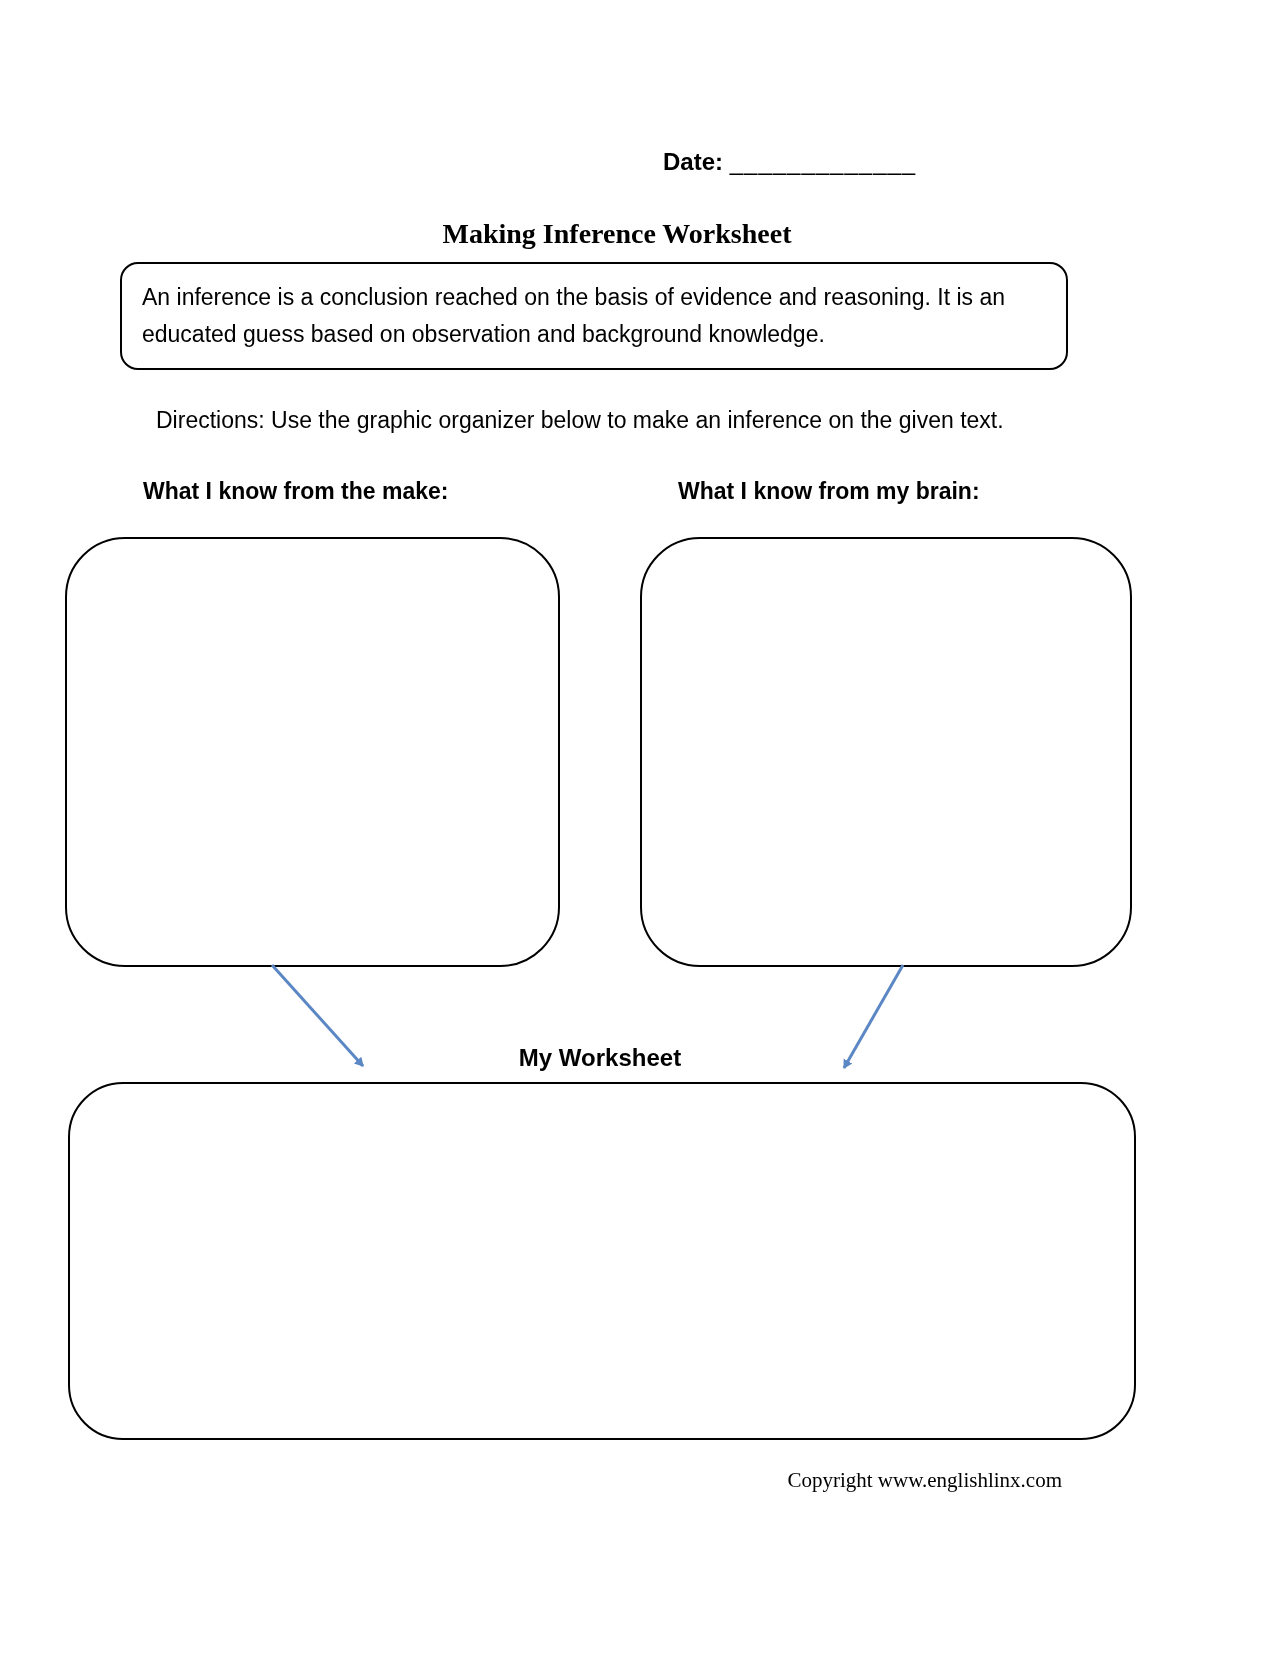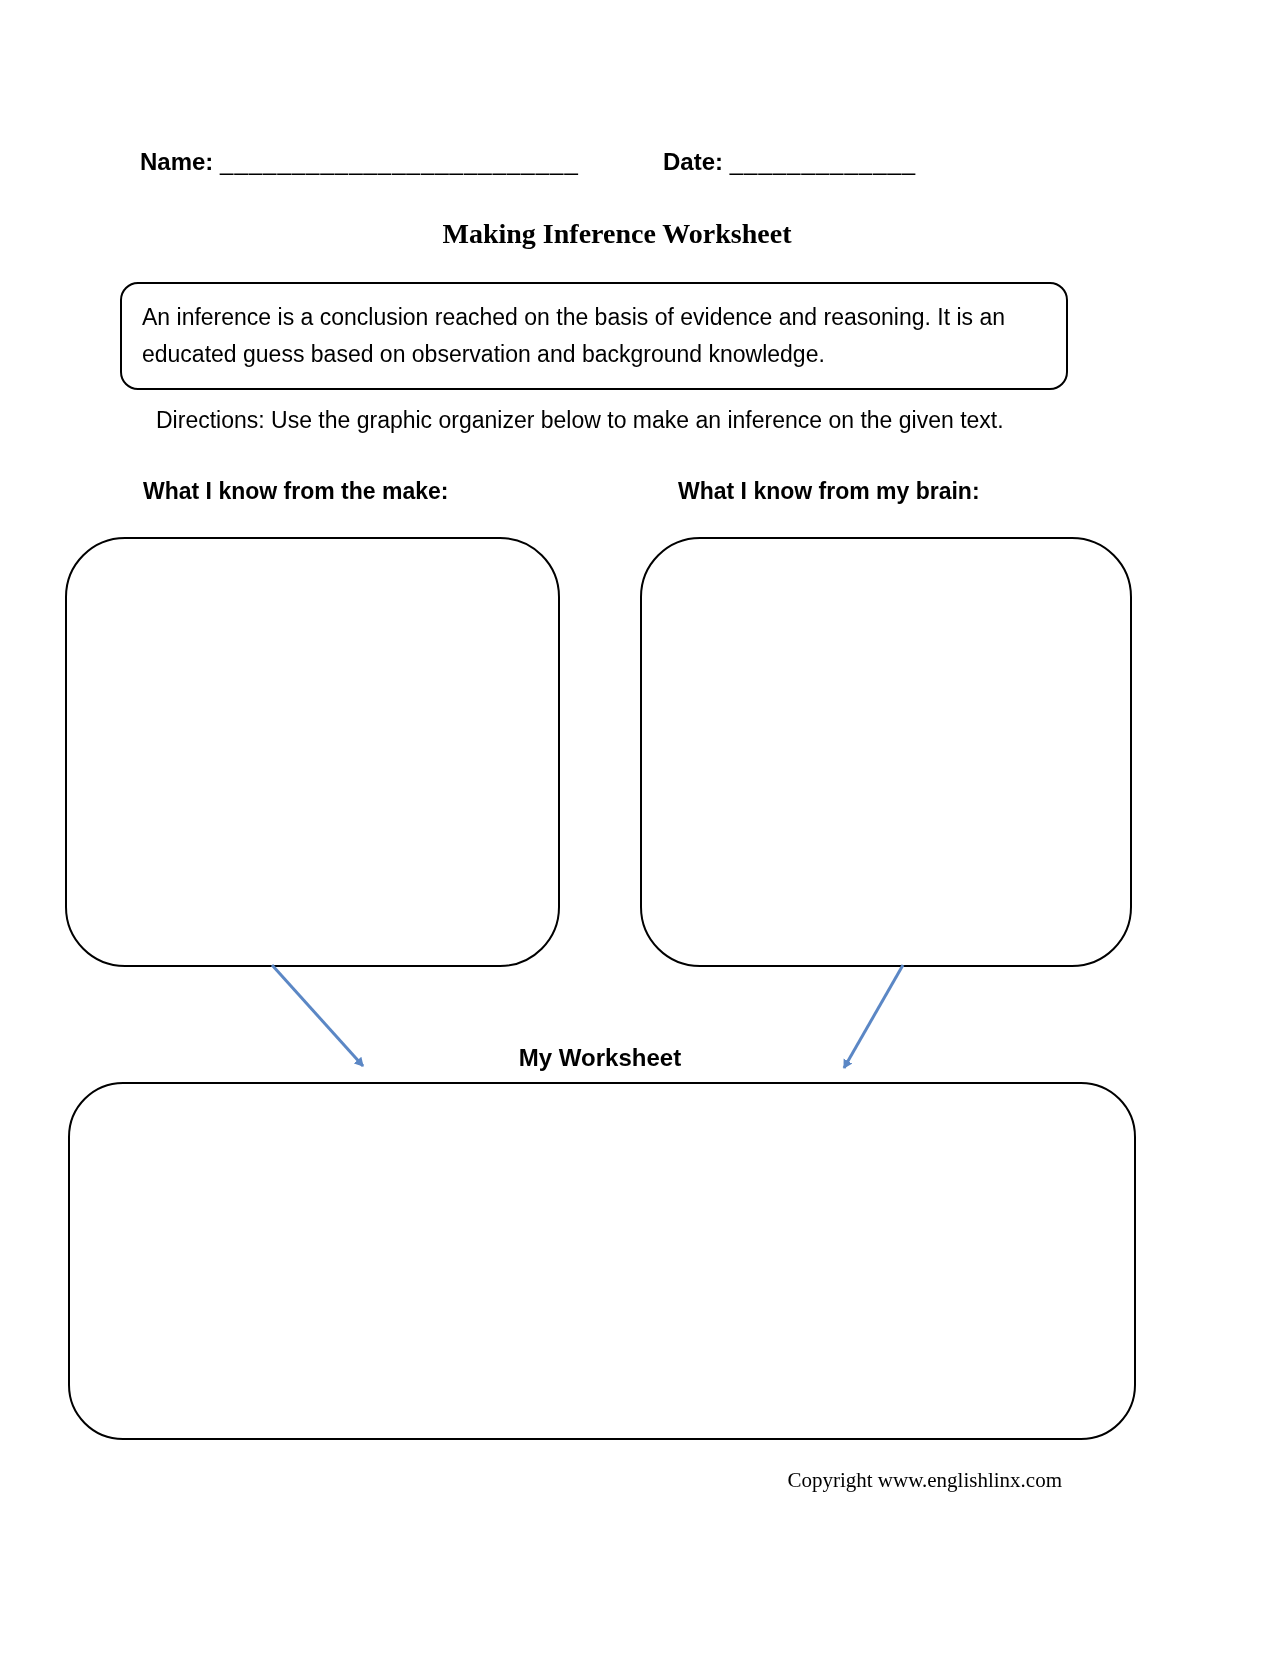"Name: _________________________" div.name-line { html: <div> <span>Name:</span> <span>_________________________</span> </div> -> none }
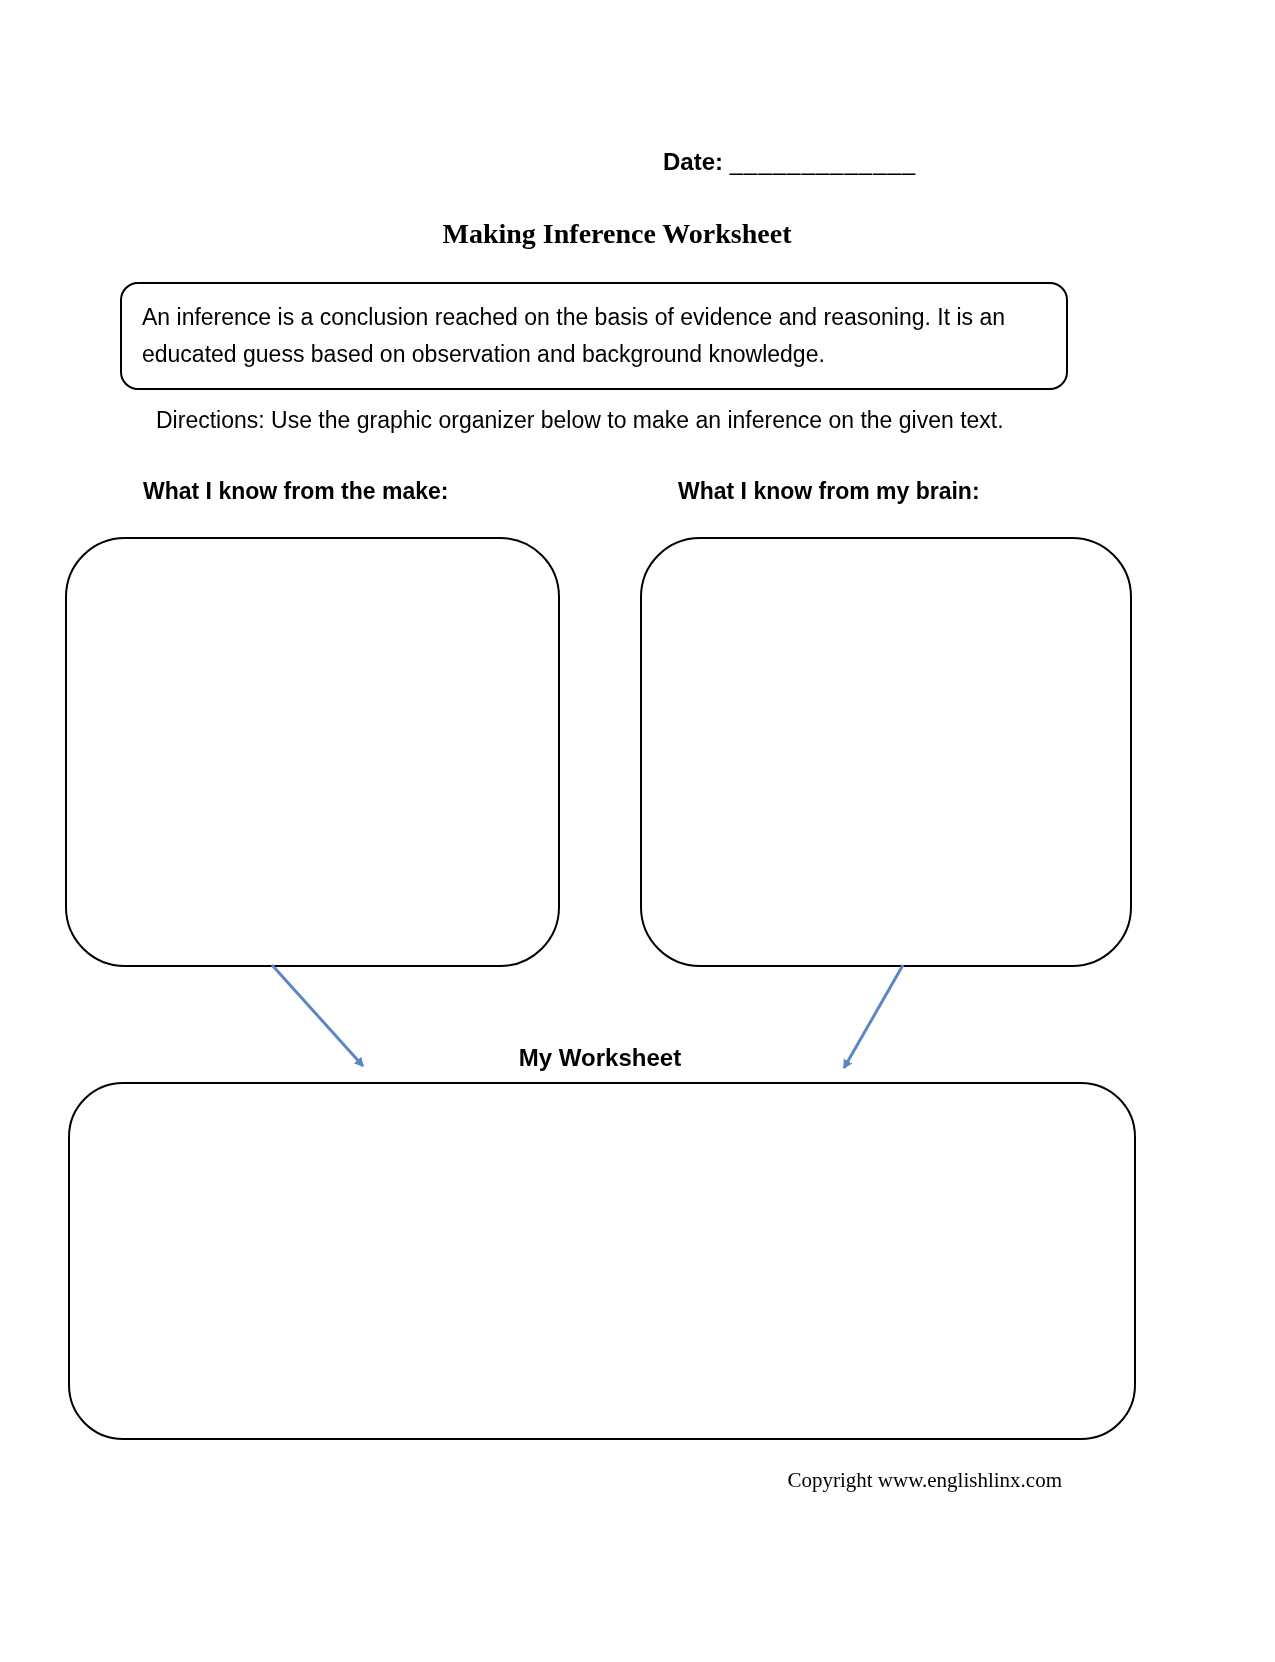"An inference is a conclusion" .definition-box { margin-top: 20px -> none }
